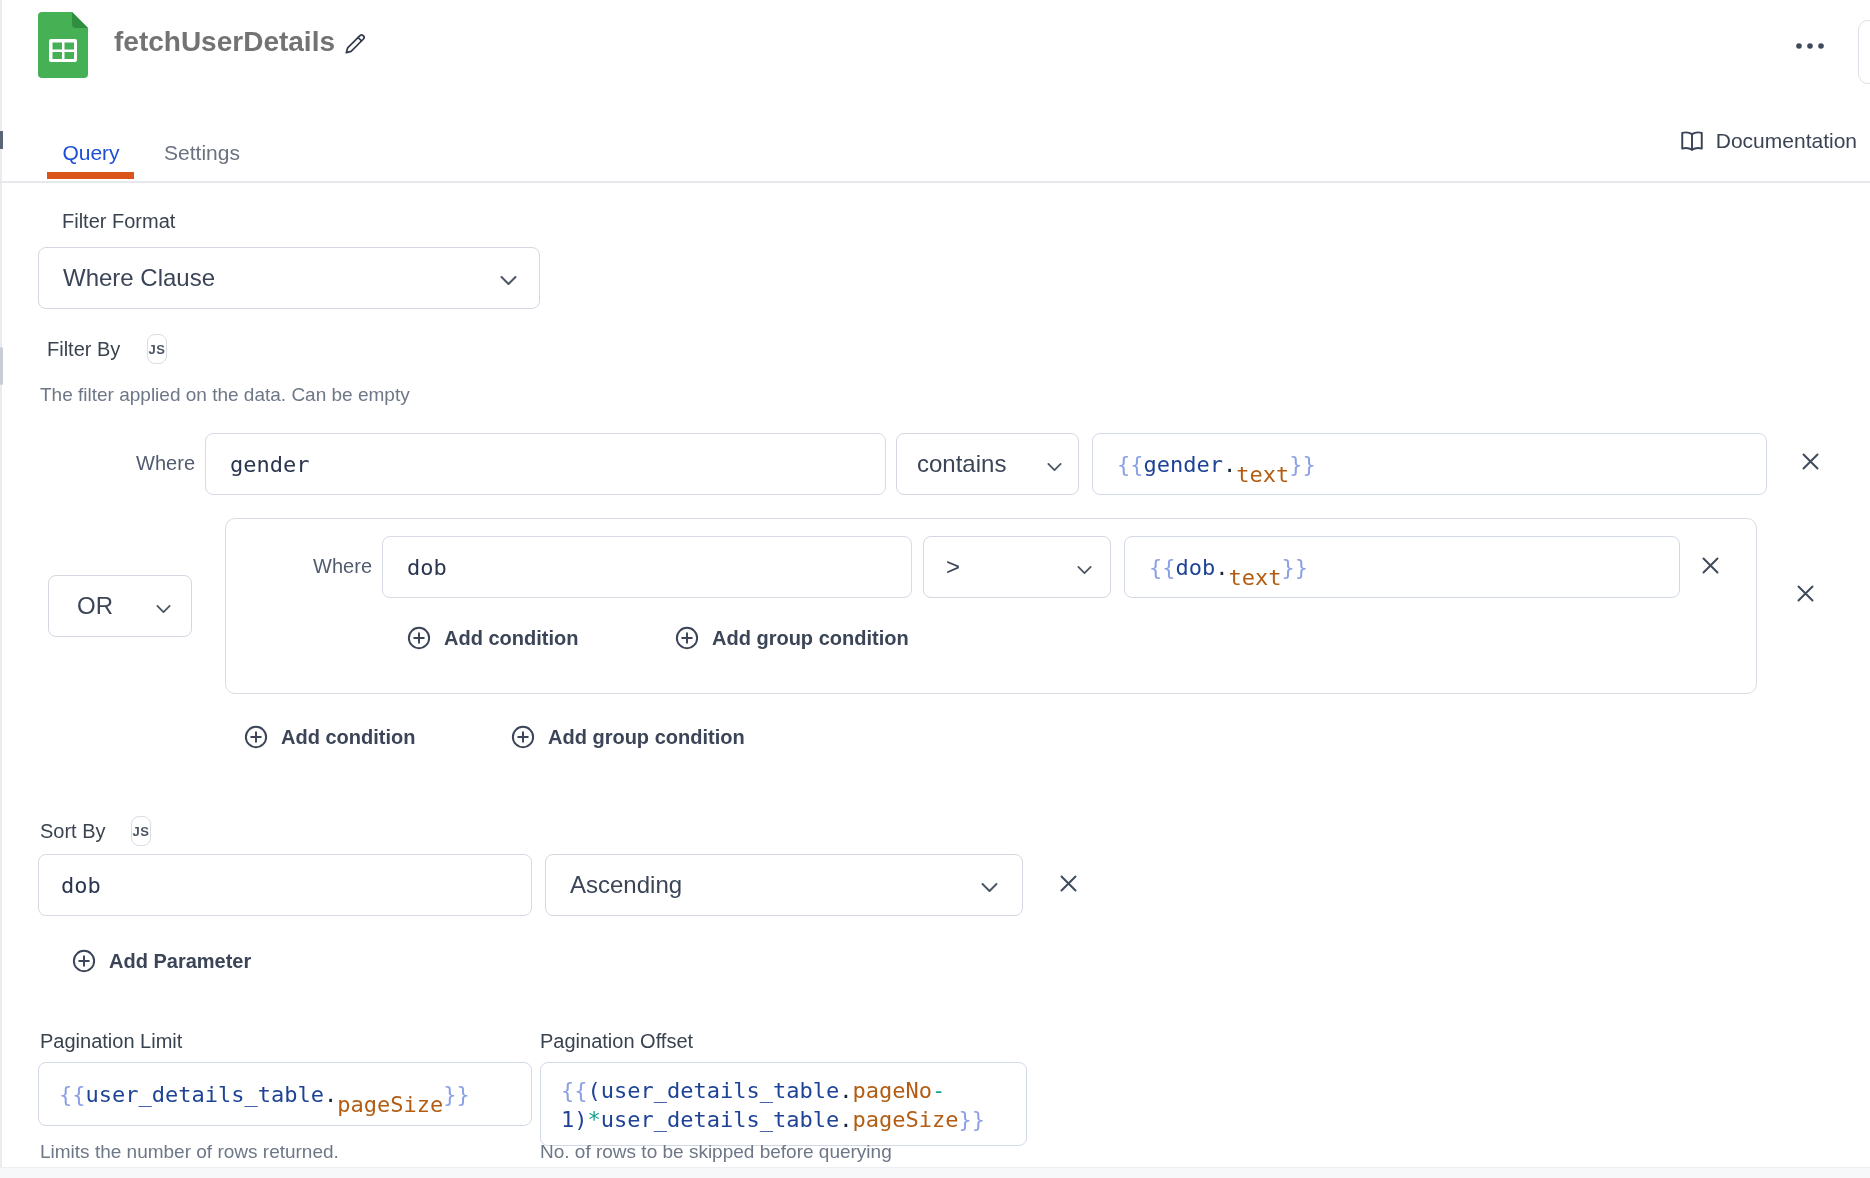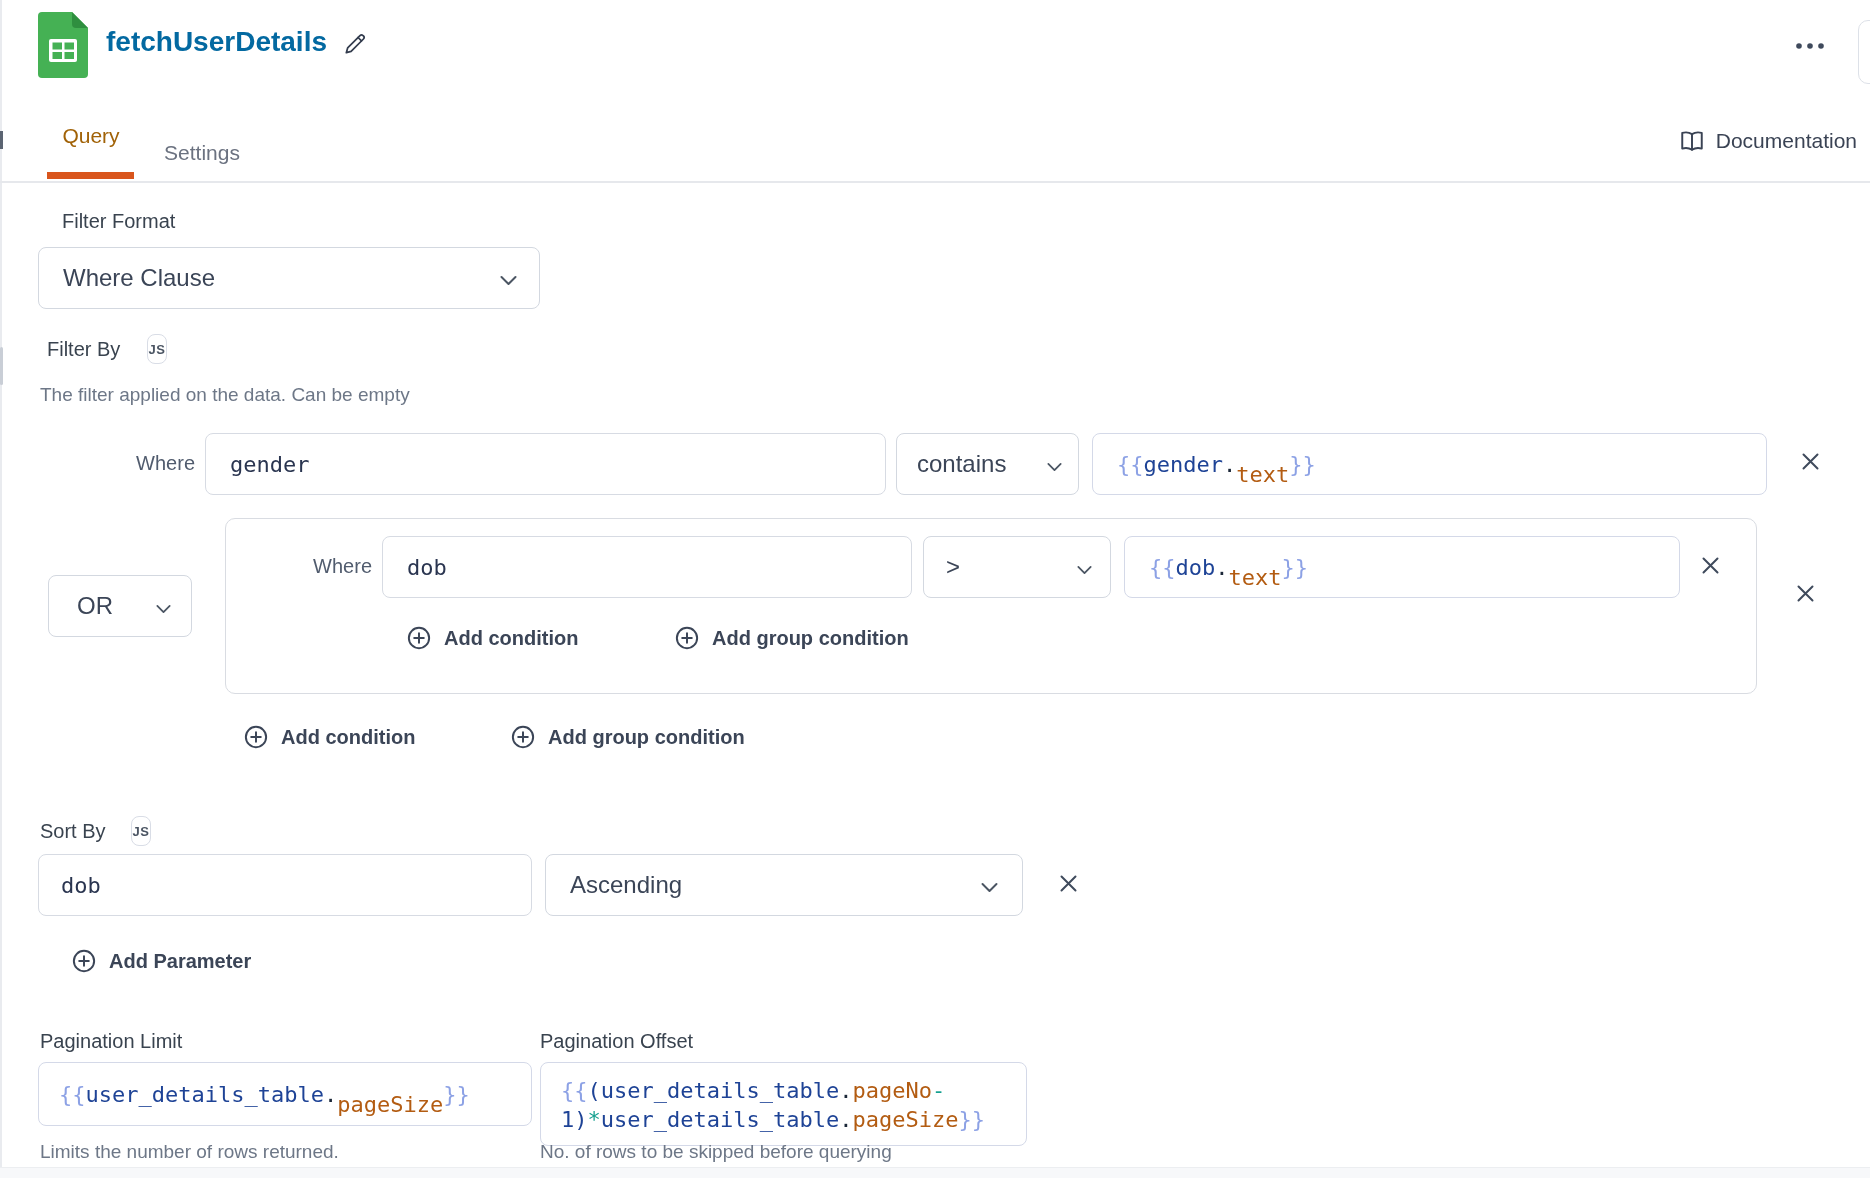"fetchUserDetails" div.abs { color: #0369a1 -> #737373; left: 106px -> 114px }
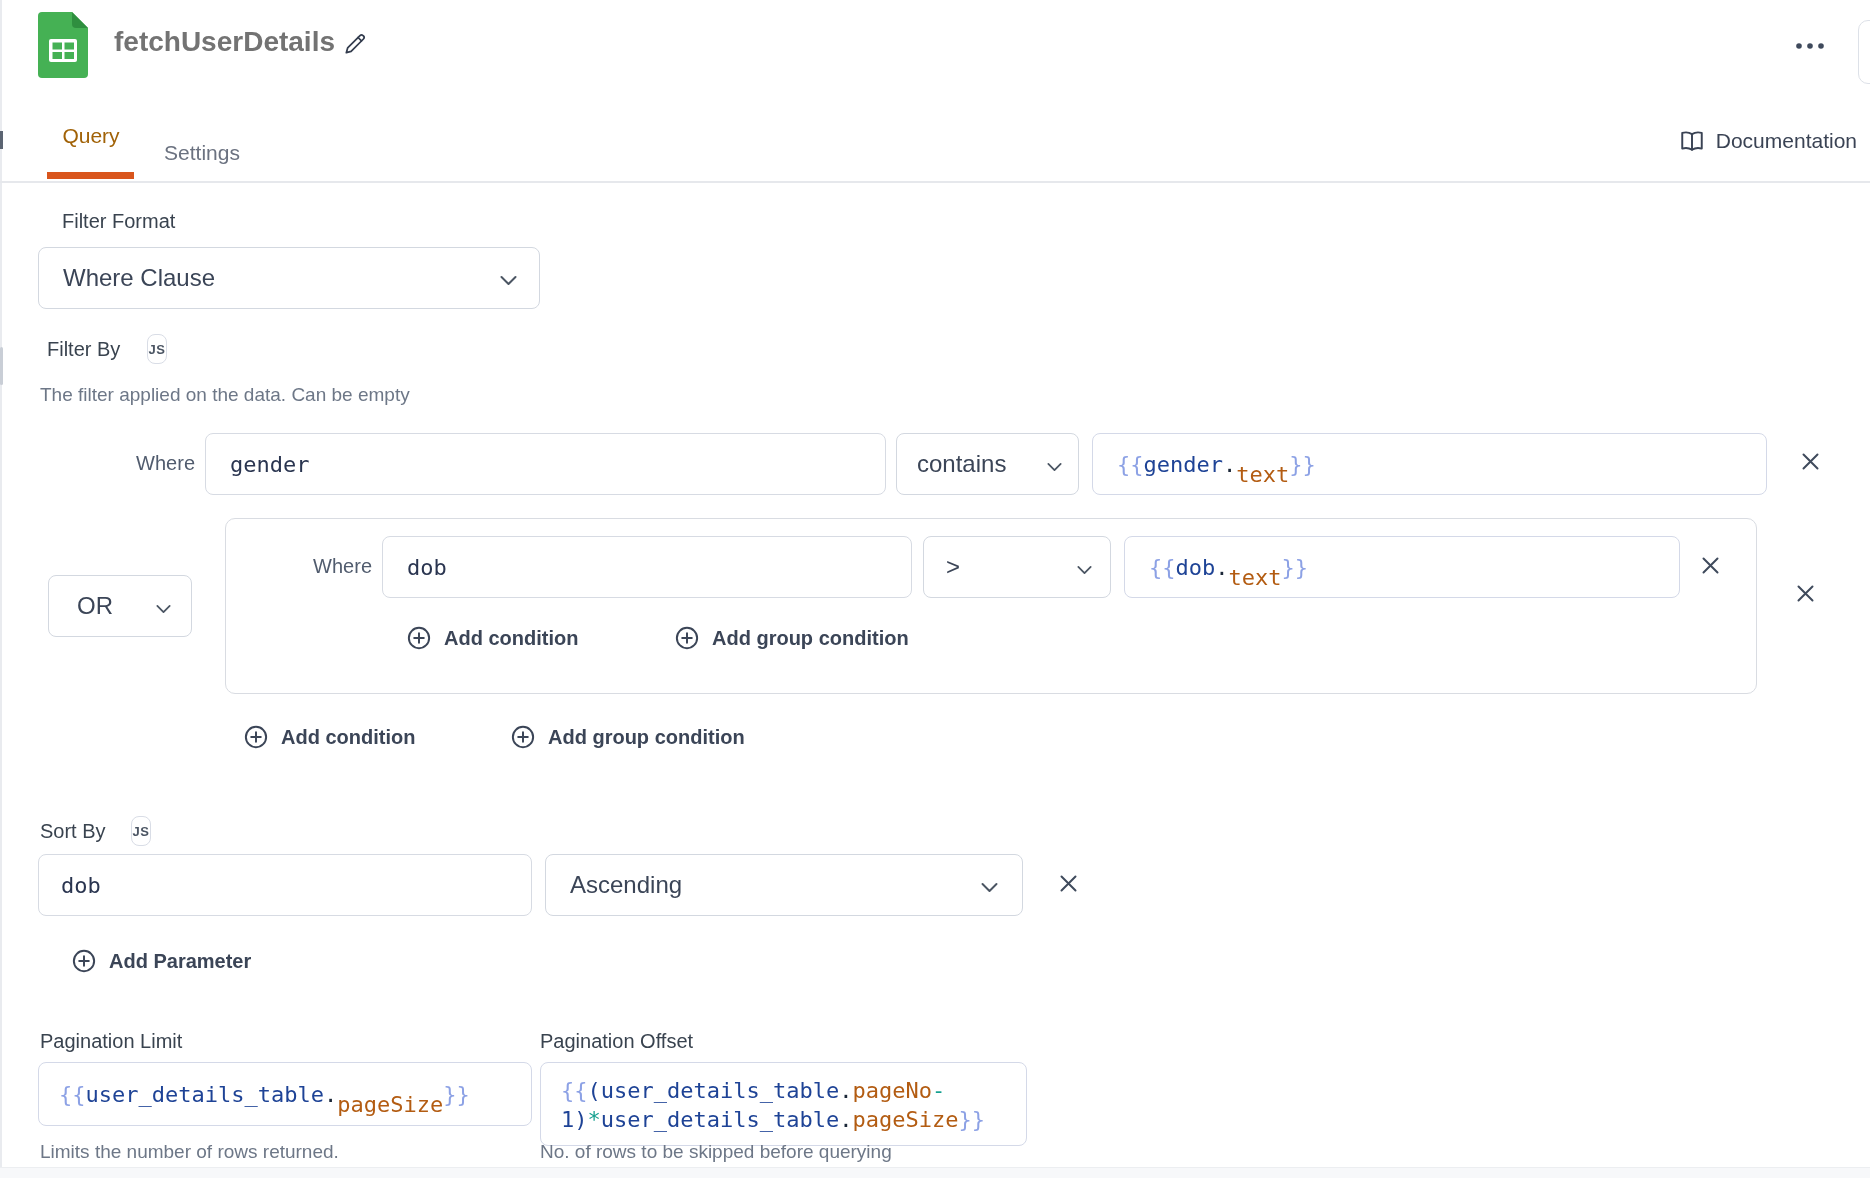"Query" button.tab { color: #a16207 -> #1d4ed8; top: 124px -> 141px }
